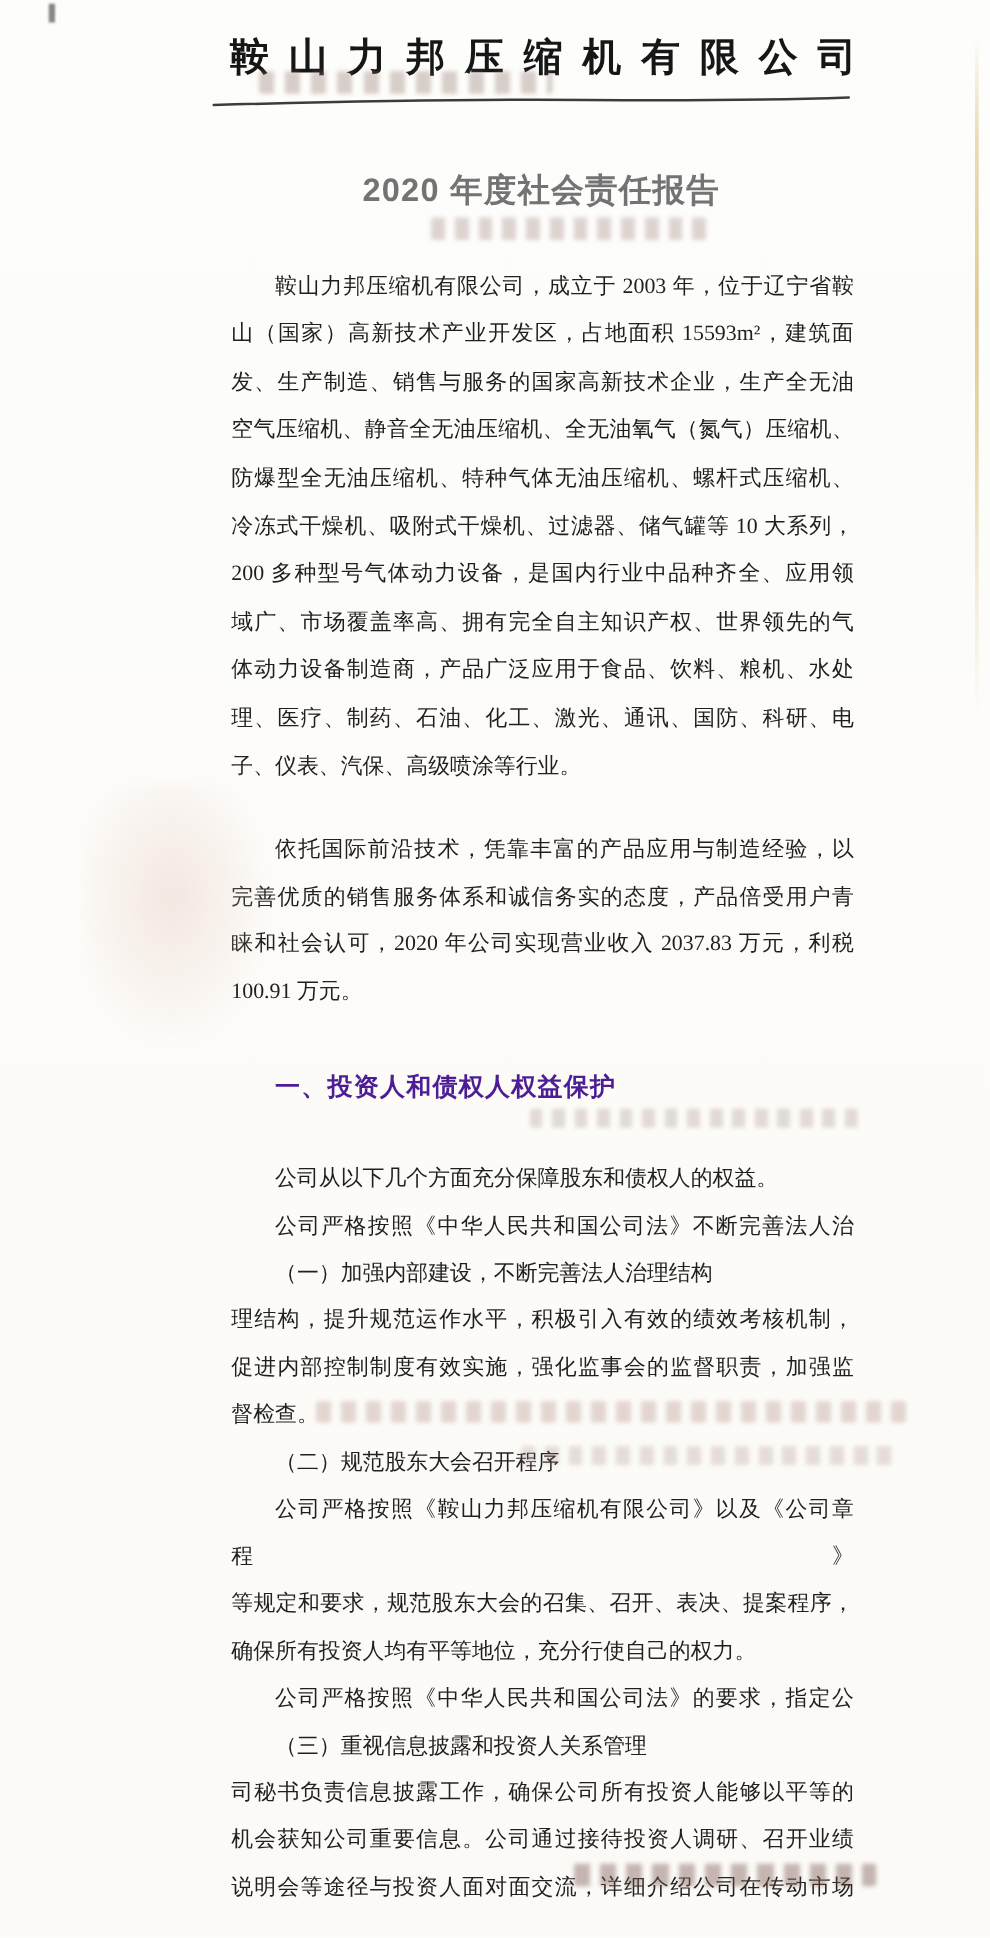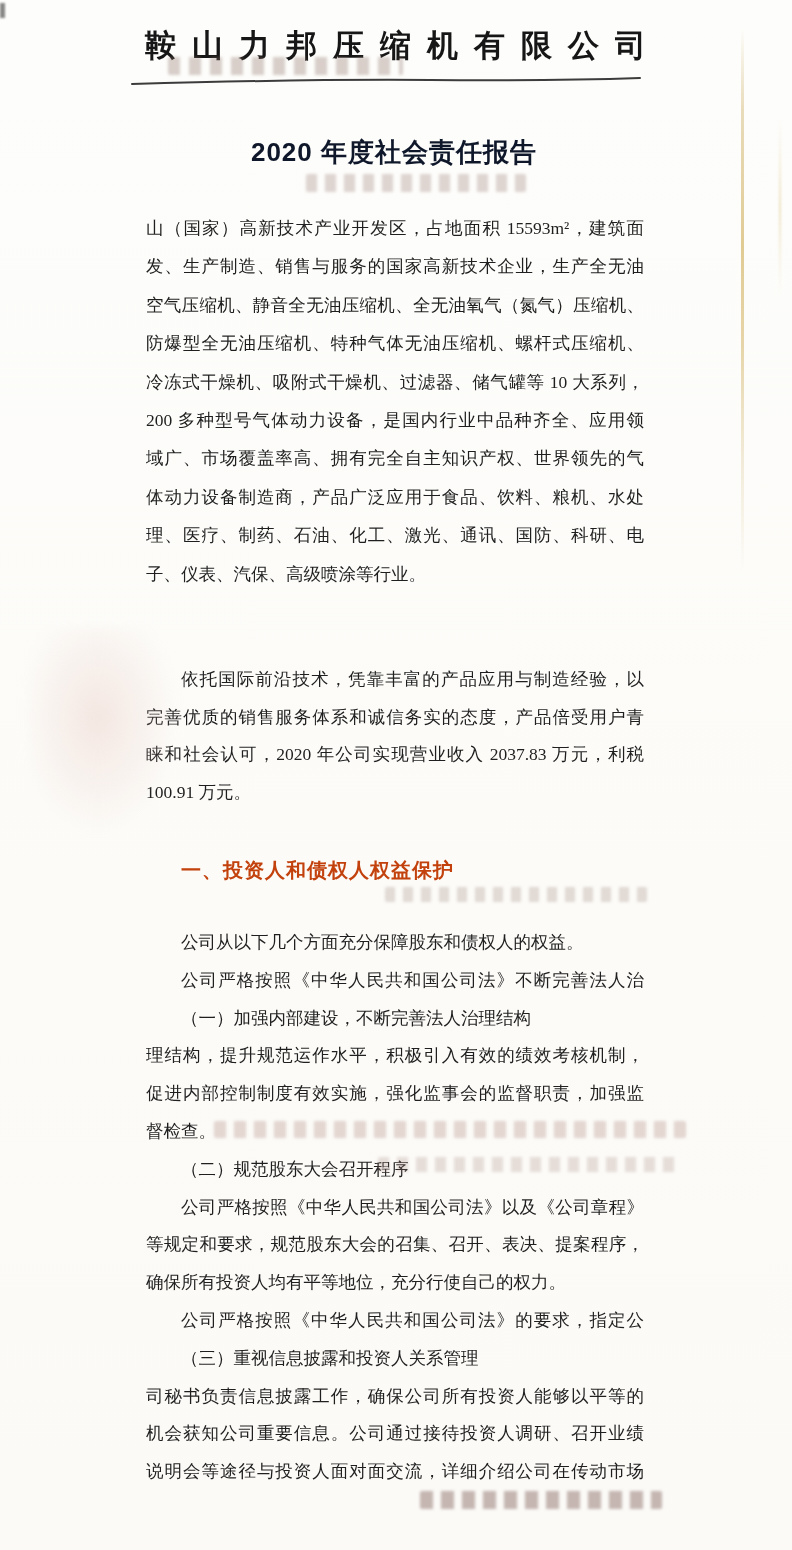"鞍山力邦压缩机有限公司" .page { margin-left: none -> 39px }
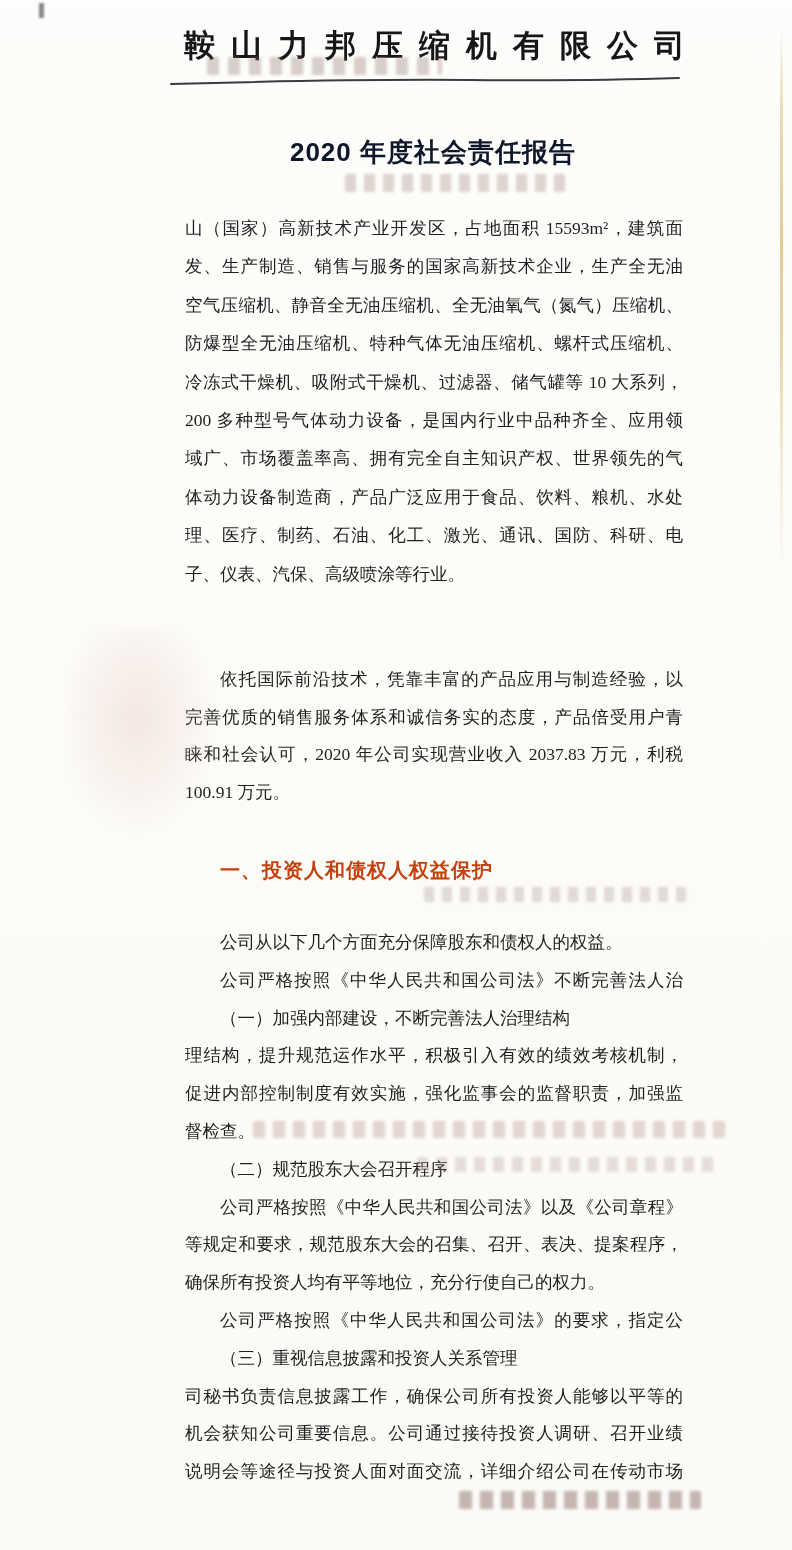"2020 年度社会责任报告" .report-title { color: #0f172a -> #737373 }
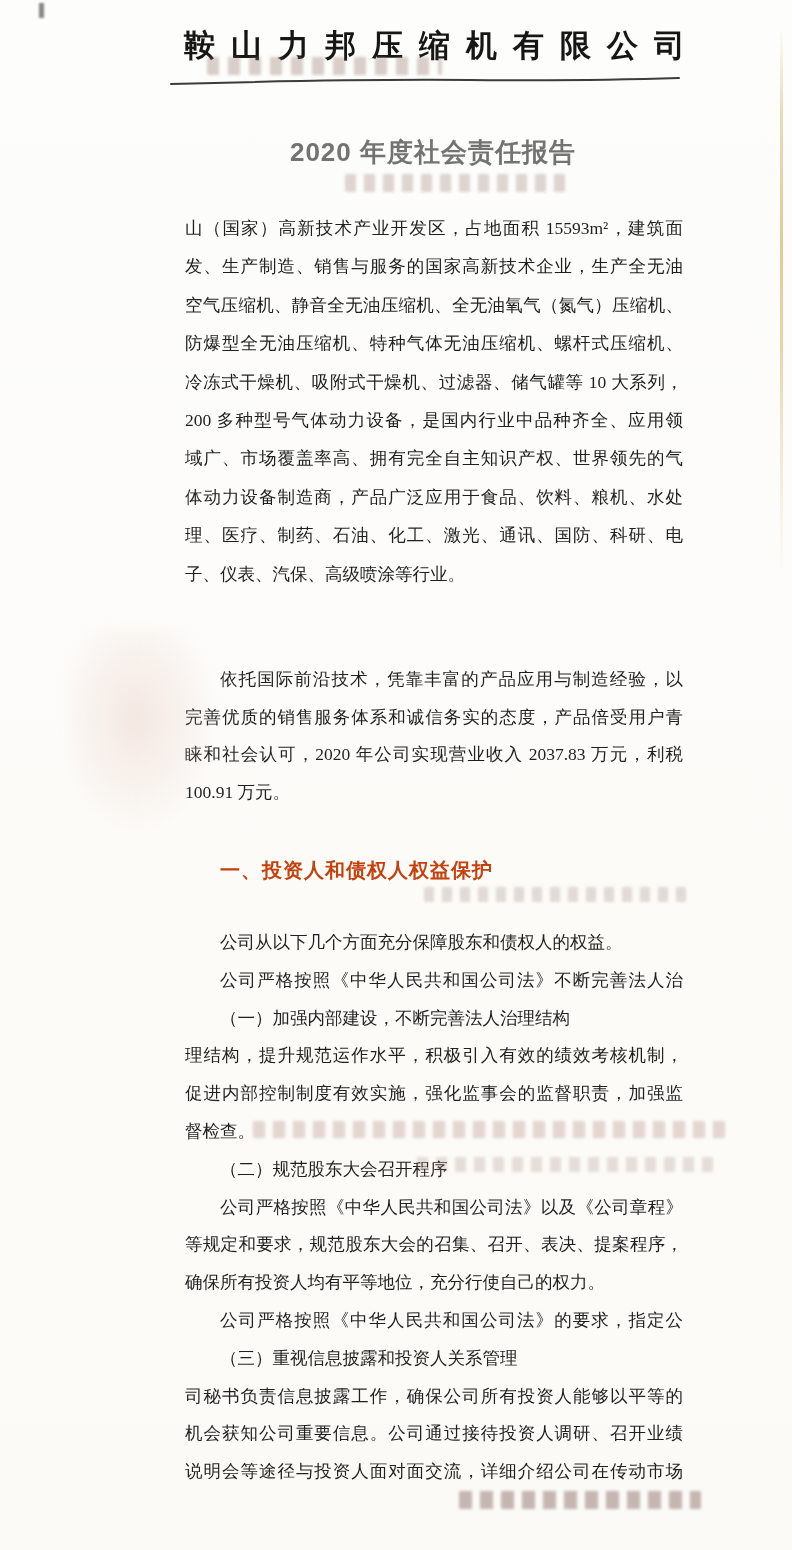"鞍山力邦压缩机有限公司，成立于 2003 年，位于辽宁省鞍" div.line { html: none -> <div>鞍山力邦压缩机有限公司，成立于 2003 年，位于辽宁省鞍</div> }
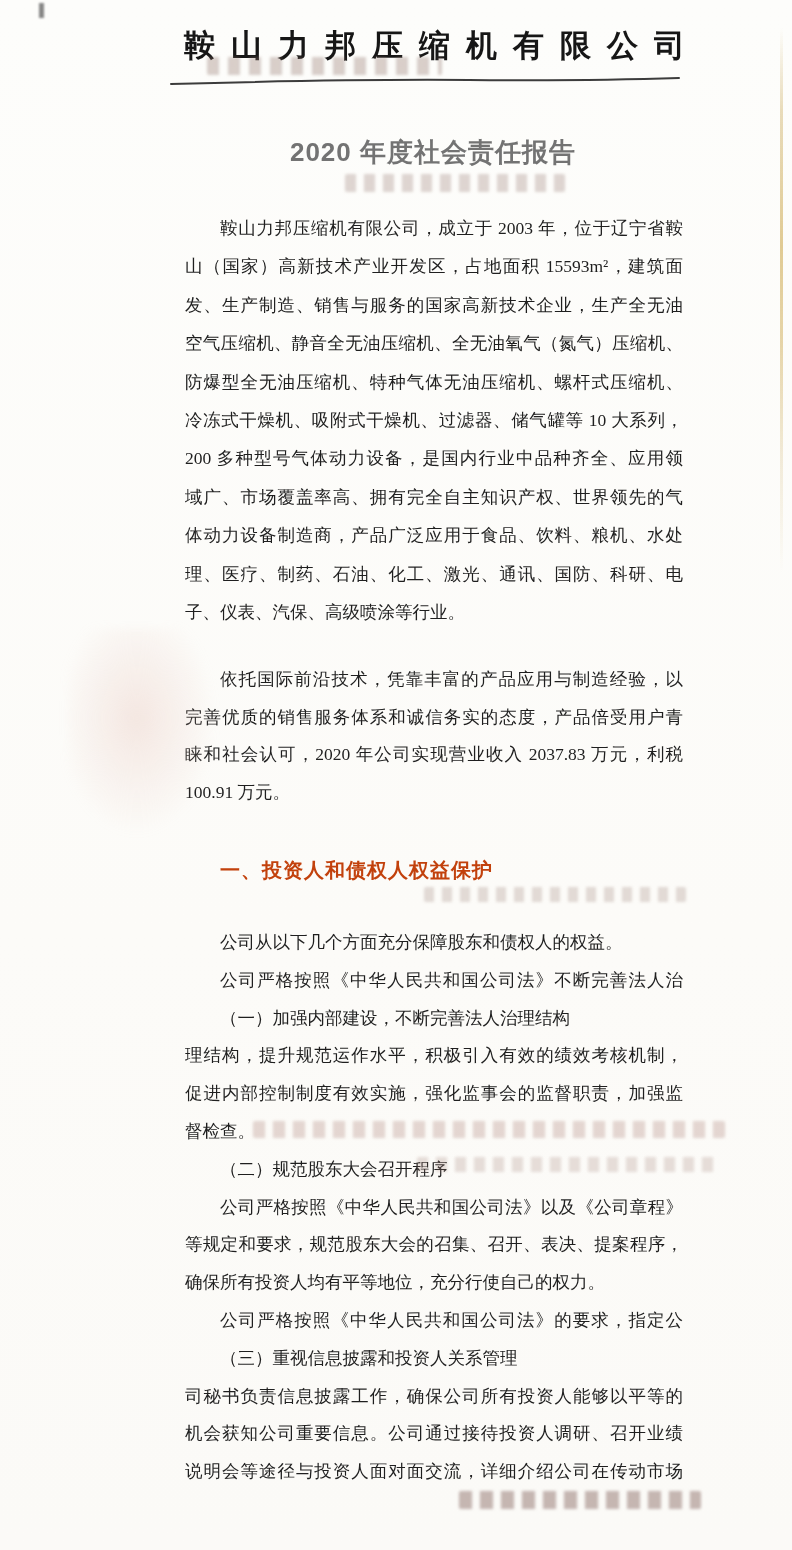"一、投资人和债权人权益保护" .heading-line { color: #c2410c -> #4c1d95 }
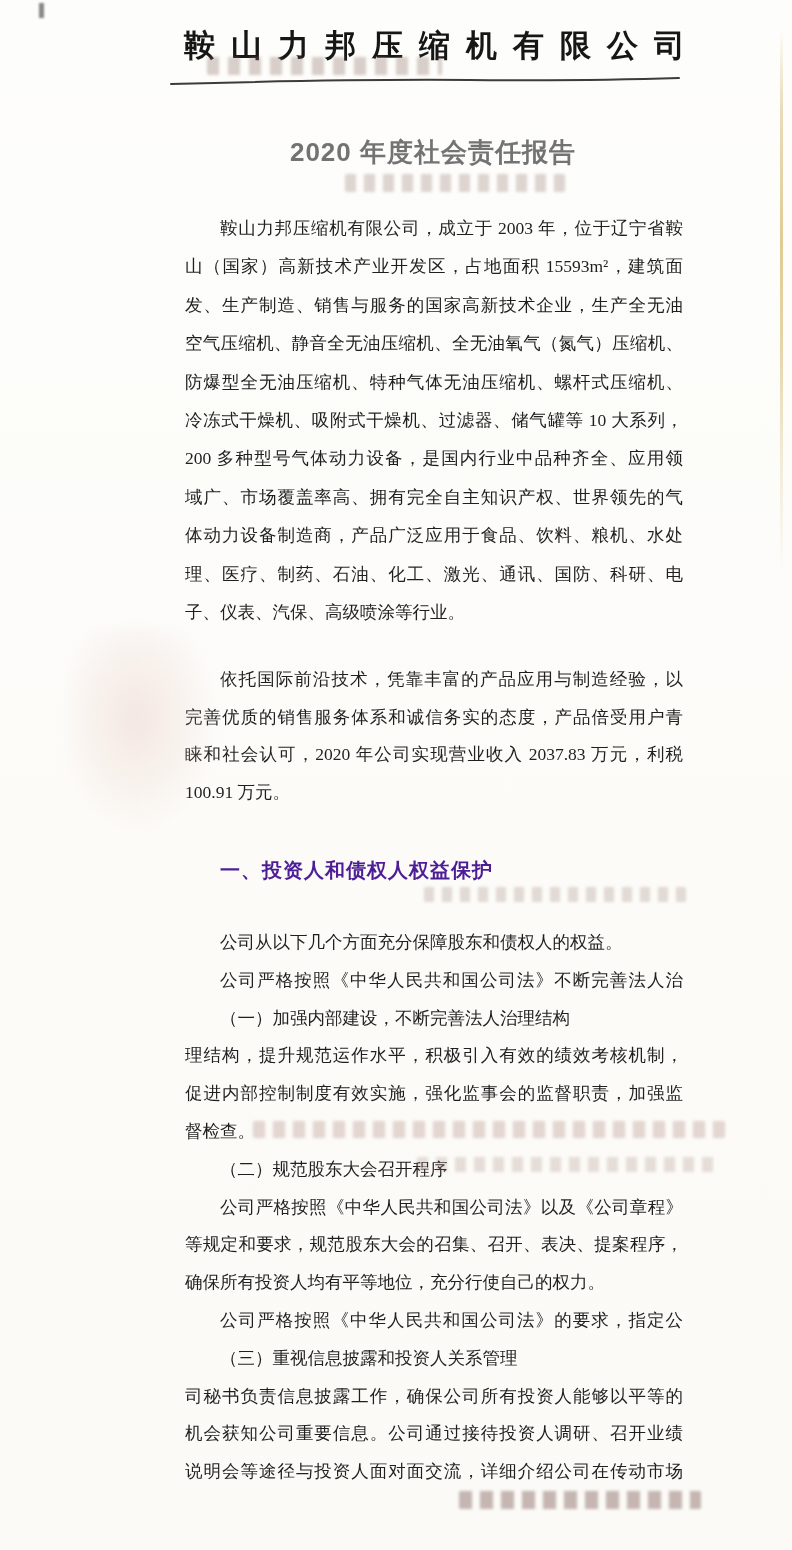"公司严格按照《中华人民共和国公司法》以及《公司章程》" div.line { text: 中华人民共和国公司法 -> 鞍山力邦压缩机有限公司 }
